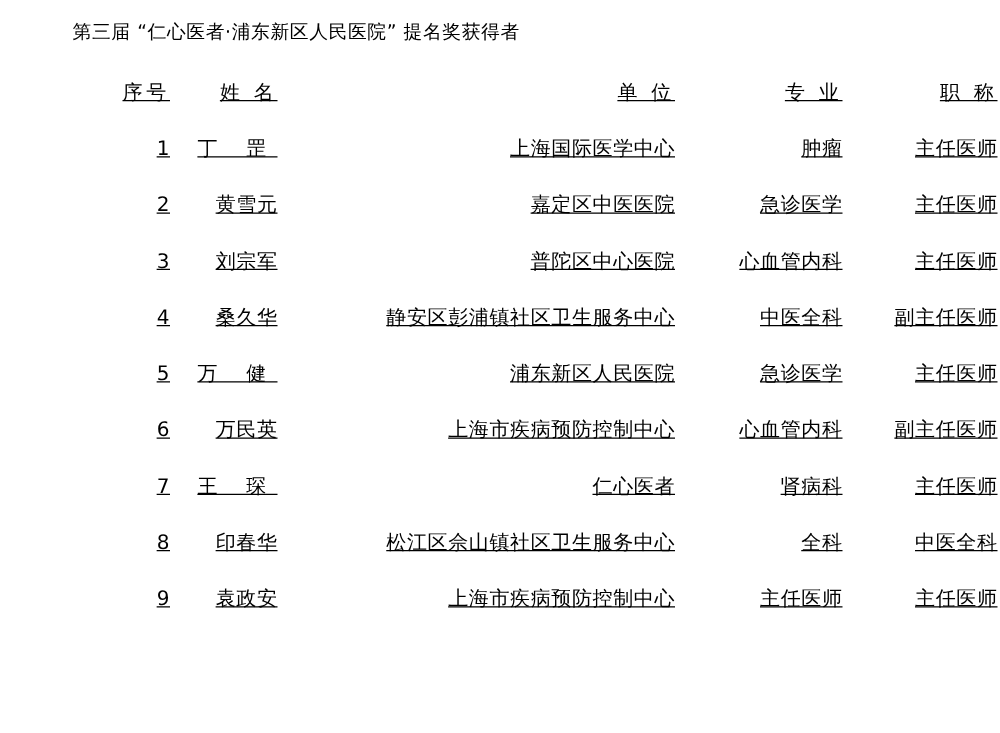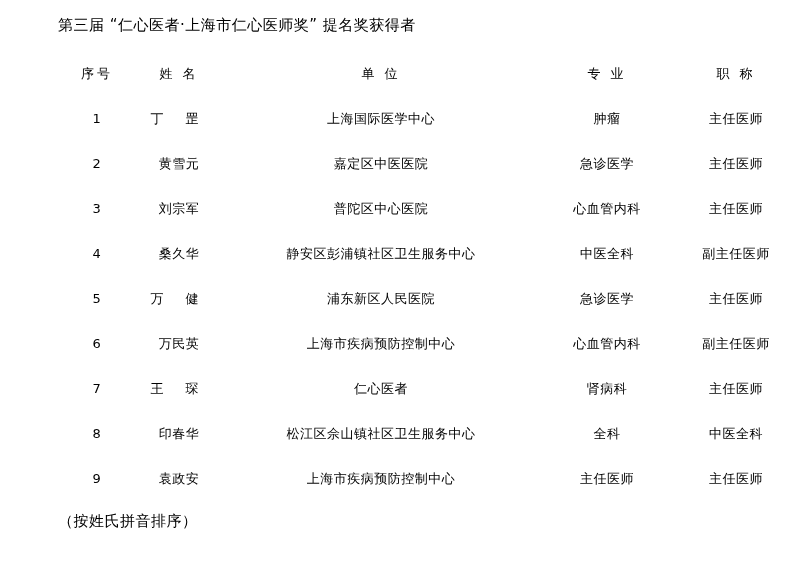"第三届 “仁心医者·上海市仁心医师奖” 提名奖获得者" div.doc-title { text: 上海市仁心医师奖 -> 浦东新区人民医院 }
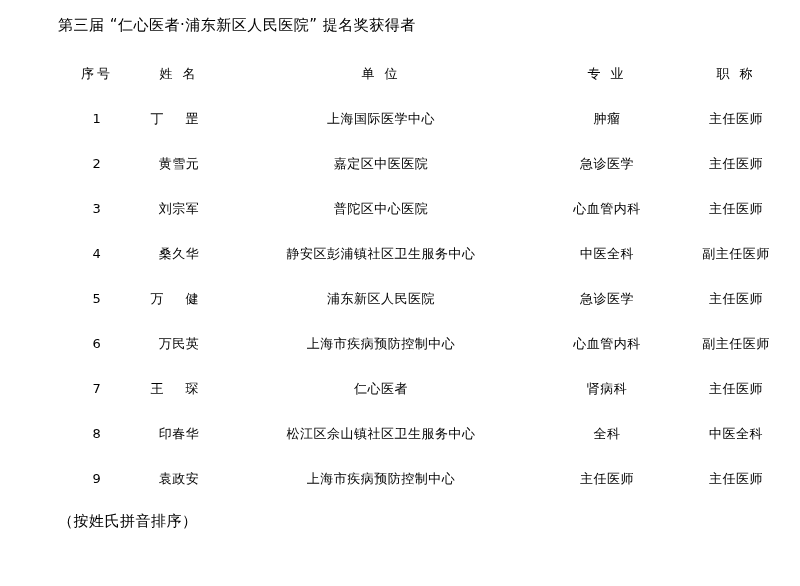"序号" table.award-table th, table.award-table td { font-size: 13px -> 16px; text-align: center -> right; text-decoration: none -> underline }
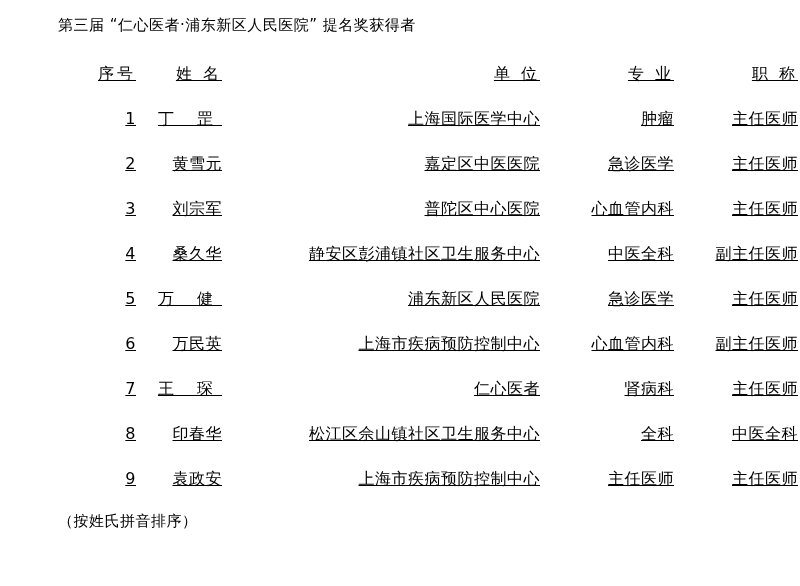"（按姓氏拼音排序）" div.footnote { html: <div>（按姓氏拼音排序）</div> -> none }
